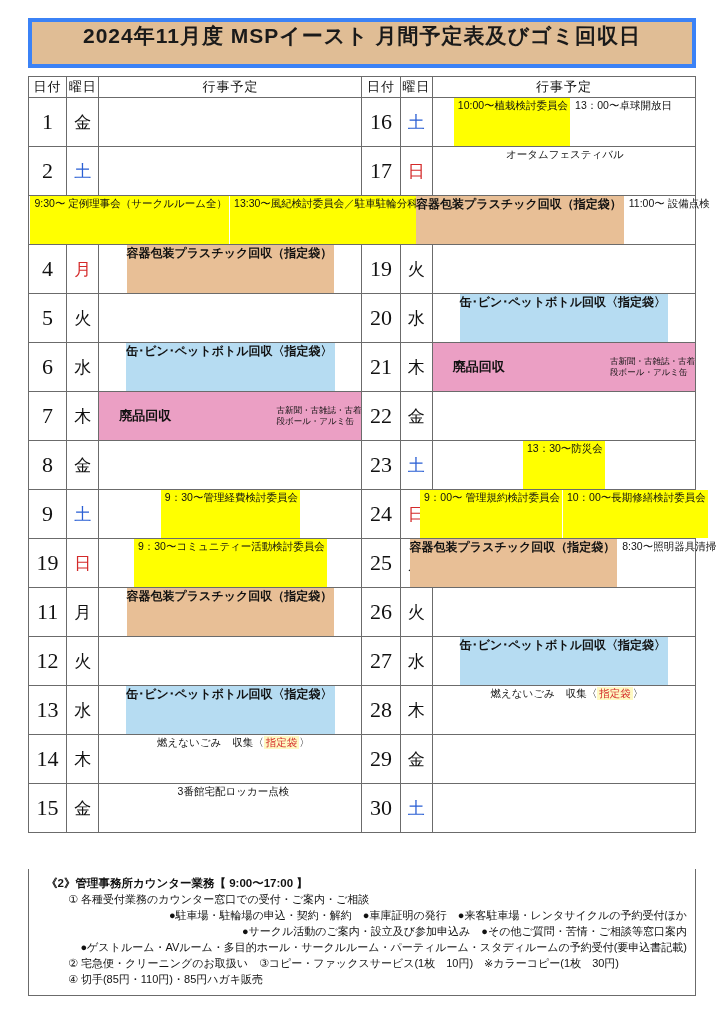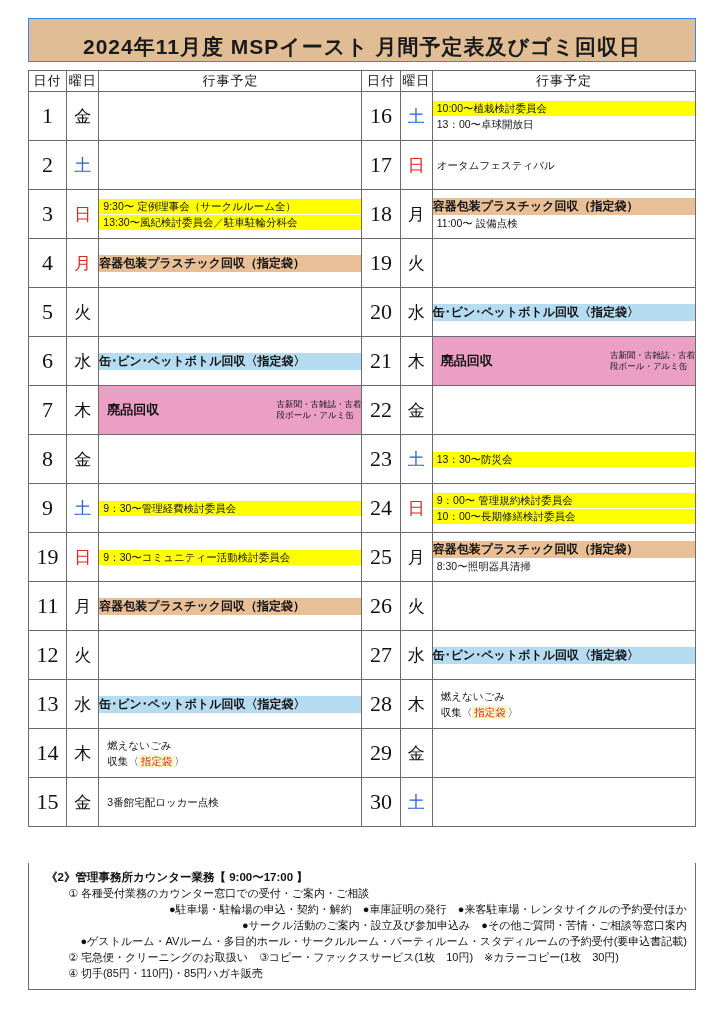"2024年11月度 MSPイースト 月間予定表及びゴミ回収日" .title-bar { align-items: flex-end -> flex-start; border: 1px solid #3b82f6 -> 4px solid #3b82f6 }
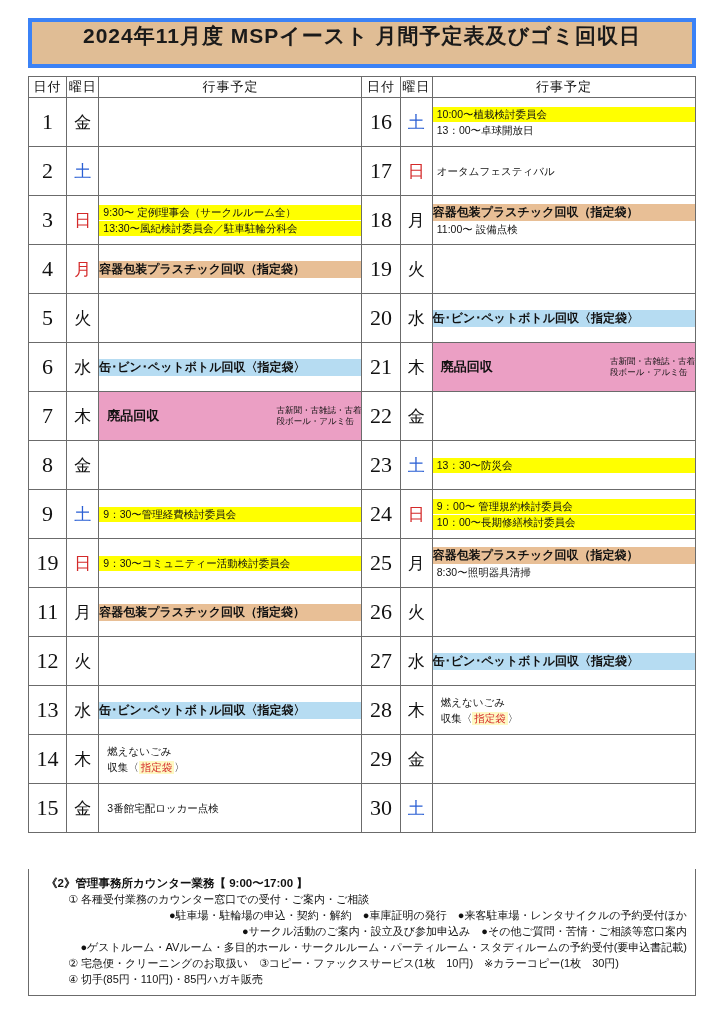"10:00〜植栽検討委員会" .evwrap { flex-direction: column -> row }
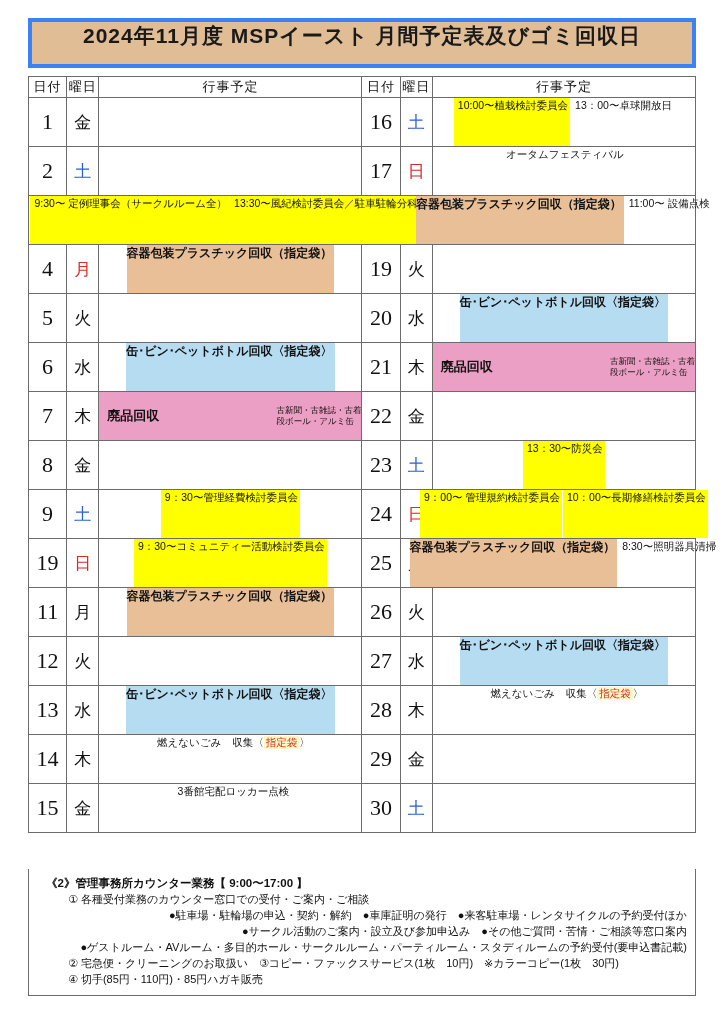"廃品回収" .pinkrow .ttl { padding-left: 8px -> 20px }
